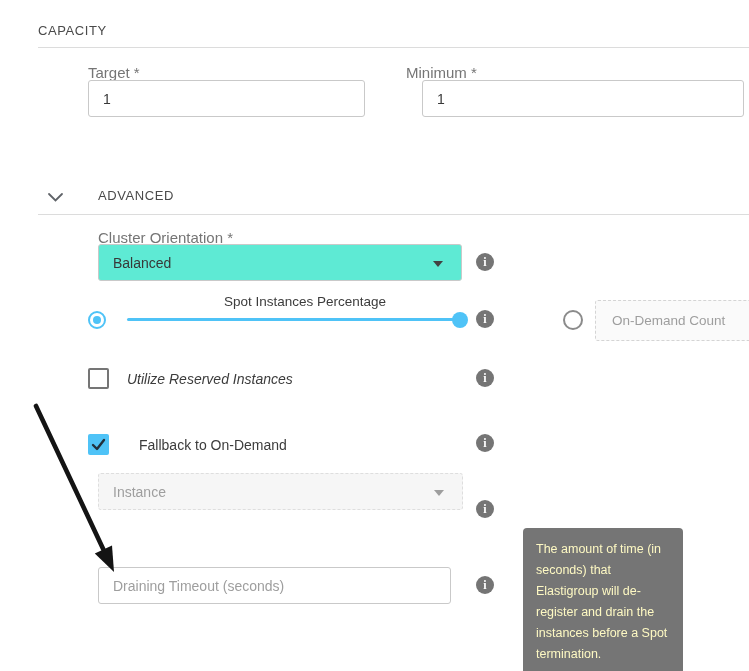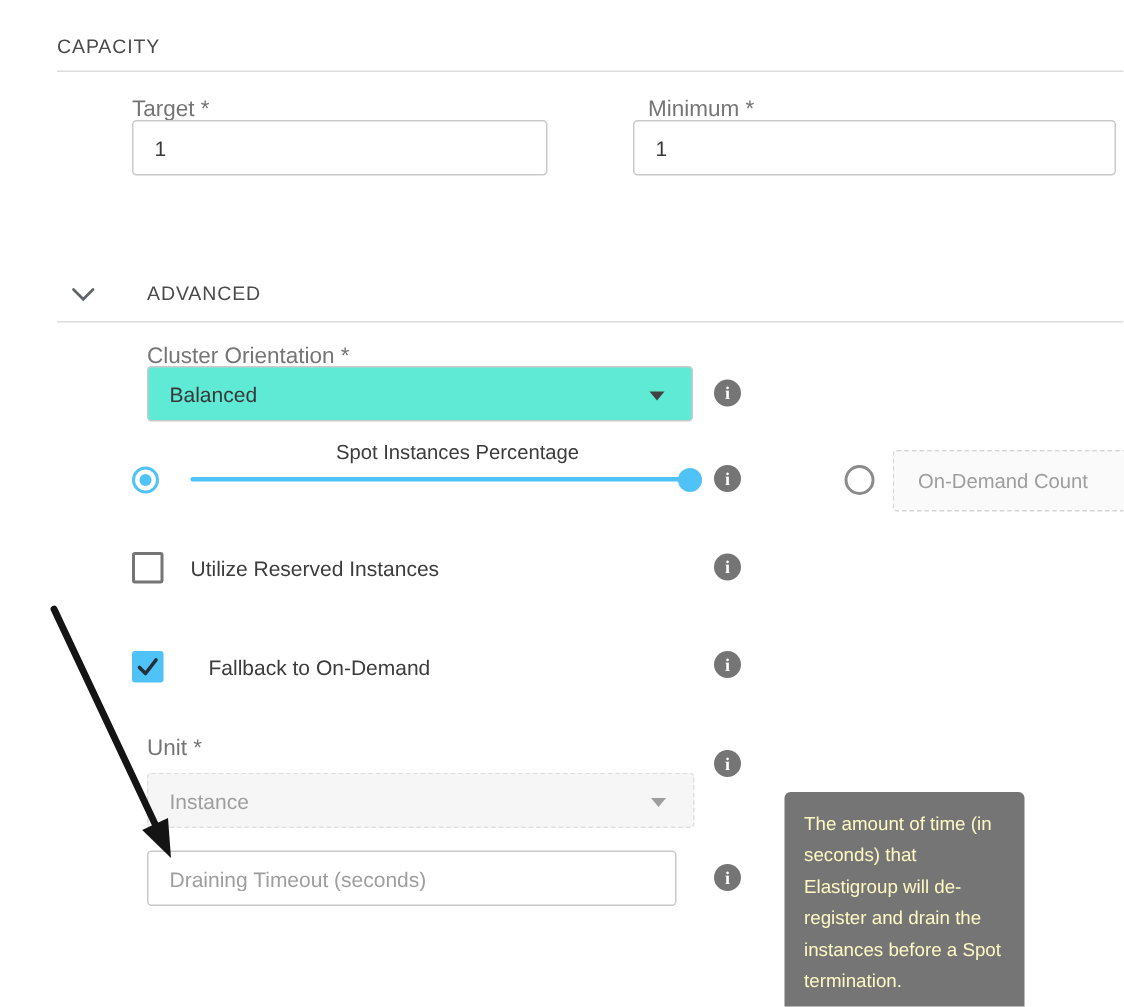"Minimum *" div.abs { left: 432px -> 406px }
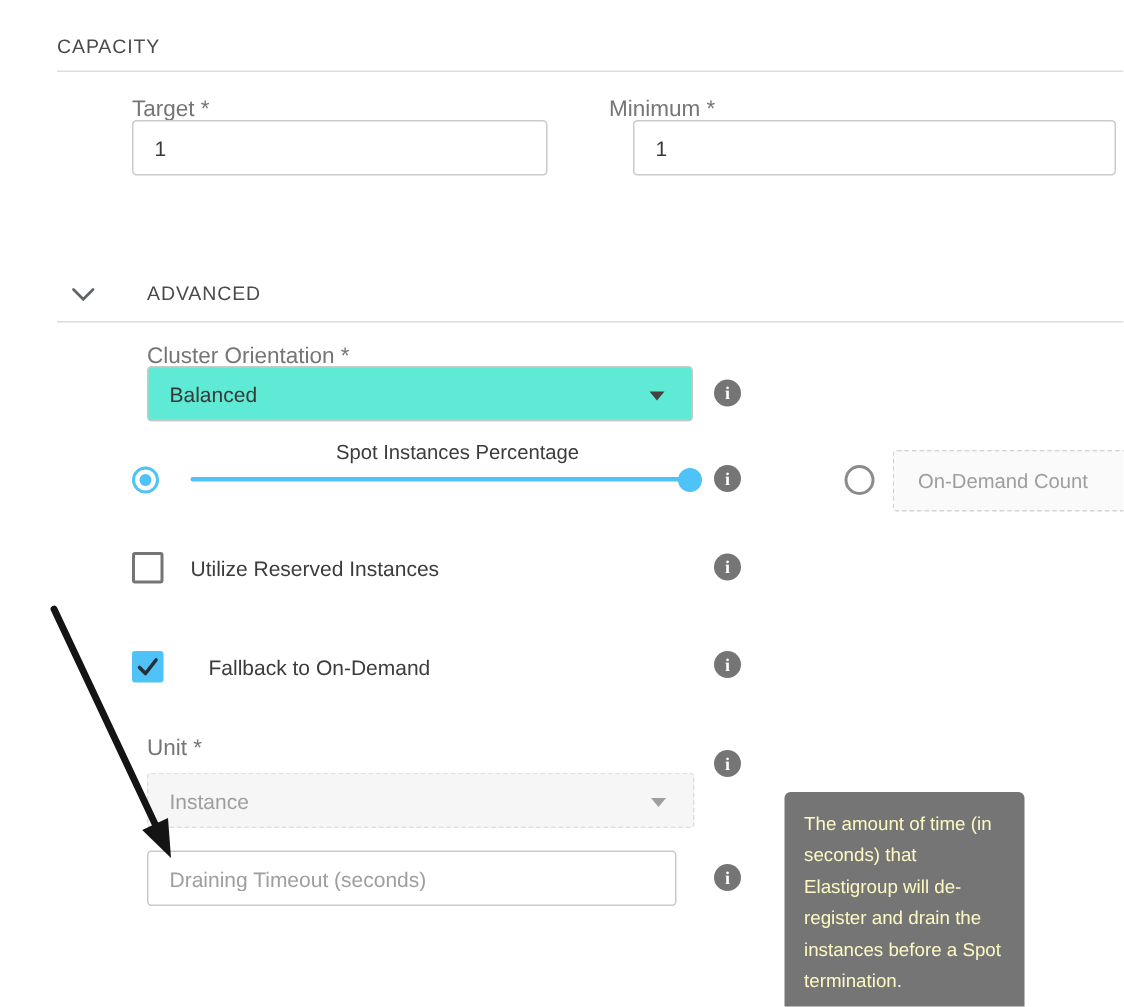"Utilize Reserved Instances" div.abs { font-style: none -> italic }
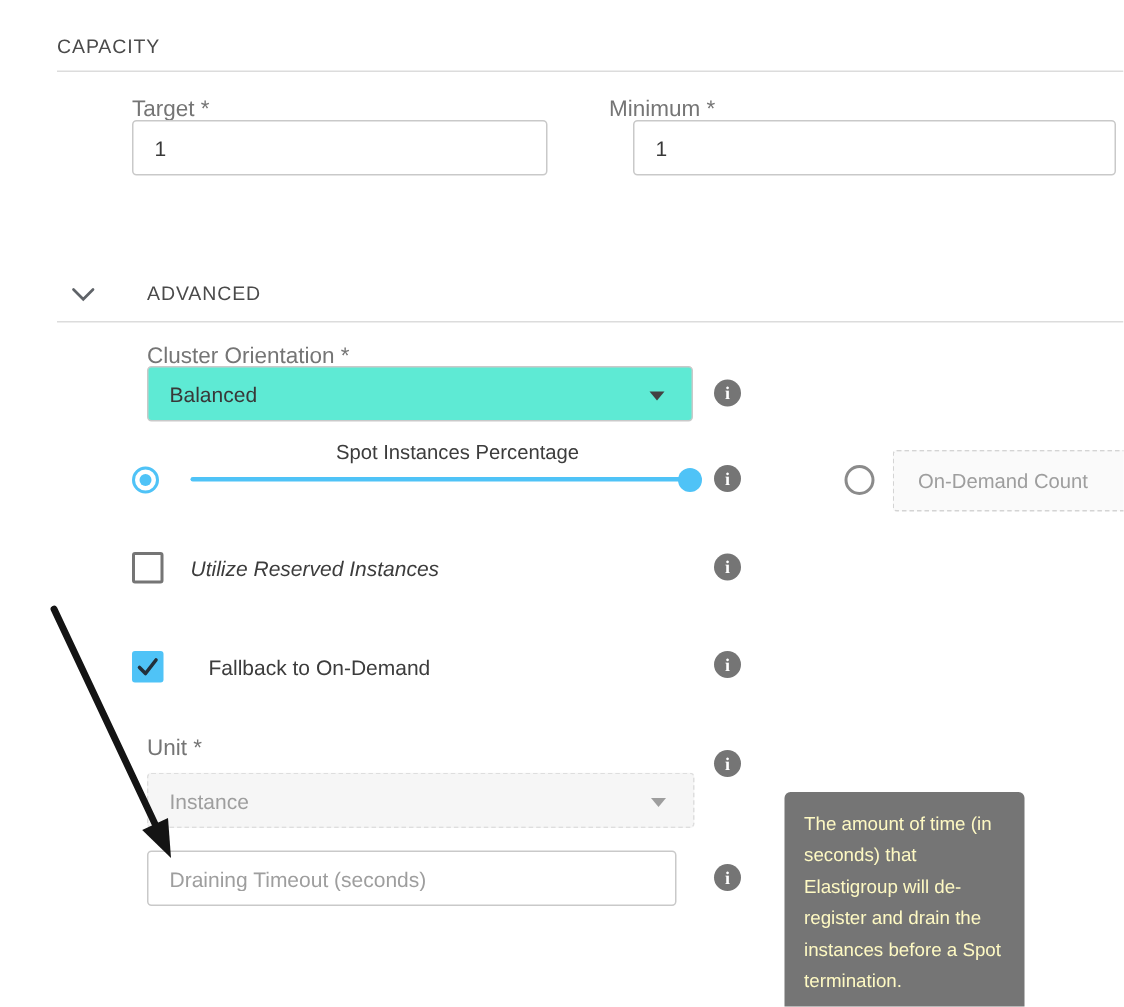"Instance" div.select-box { top: 515px -> 473px }
